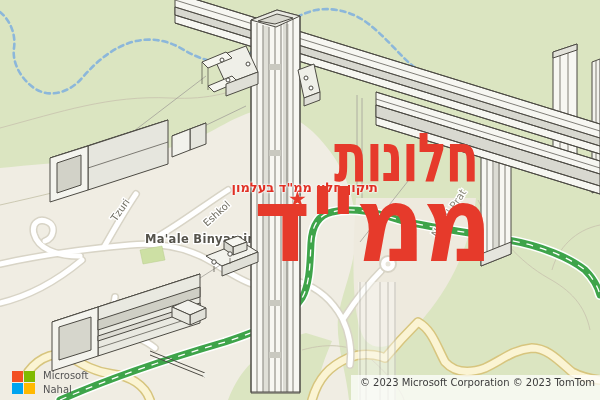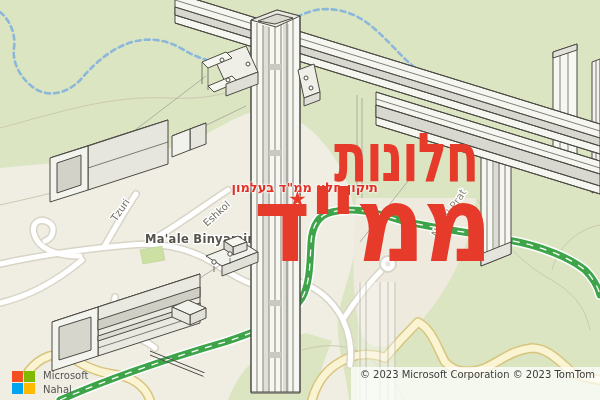"© 2023 Microsoft Corporation ©" .copyright { padding: 0 5px 12px 9px -> 0 5px 4px 9px }
